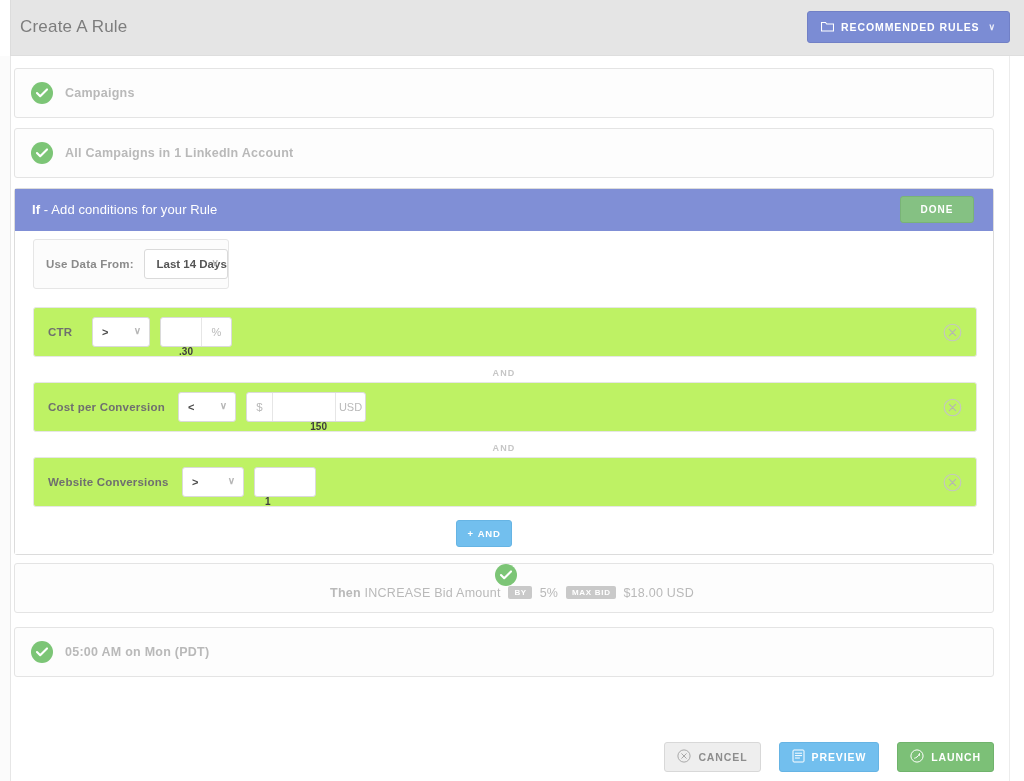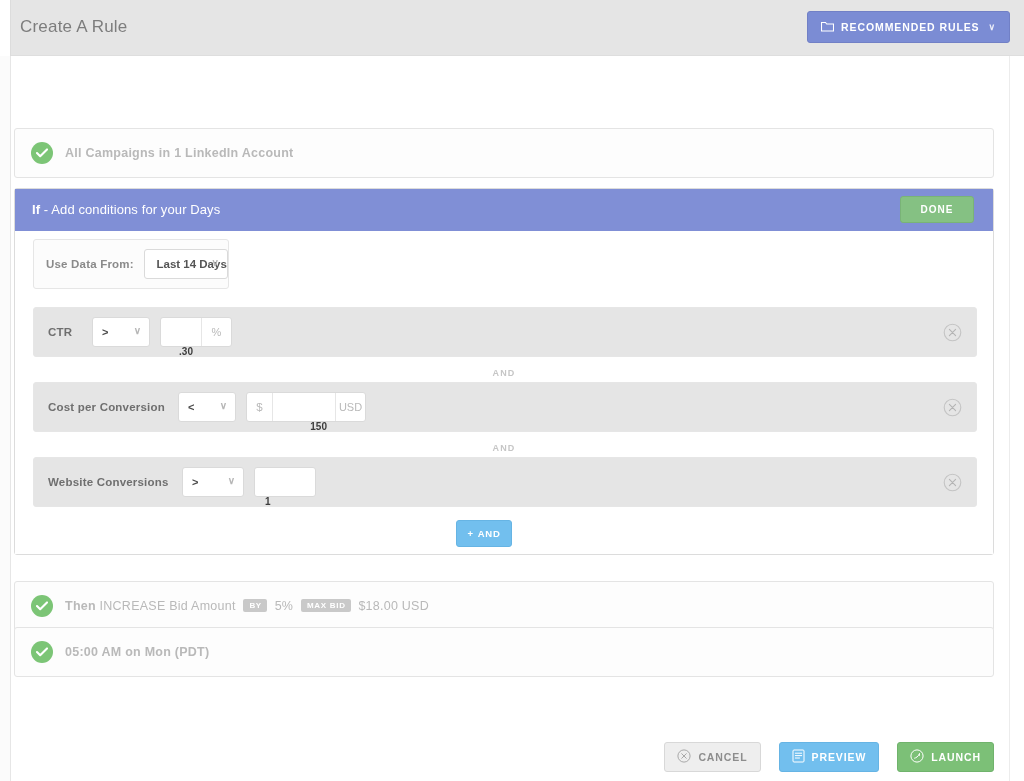"Campaigns" div.sumrow { html: none -> <div> <span> <svg> <path></path> </svg> </span> <span>Campaigns</span> </div> }
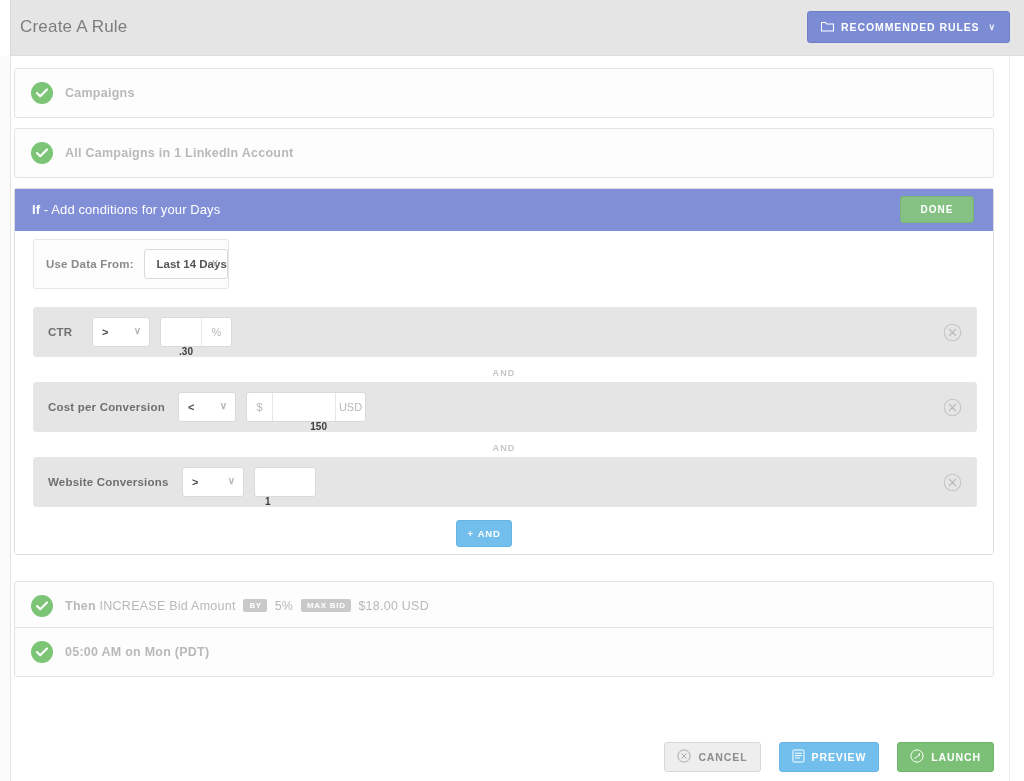"- Add conditions for your" span { text: Days -> Rule }
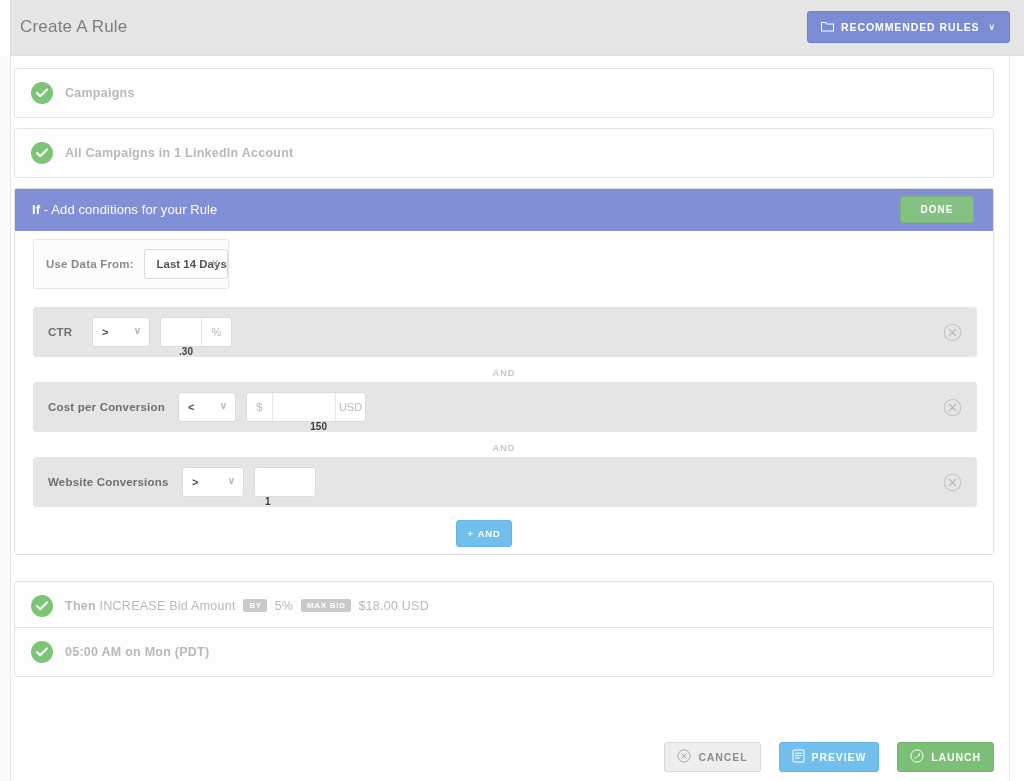"CTR" .condrow { background: #e5e5e5 -> #bef264 }
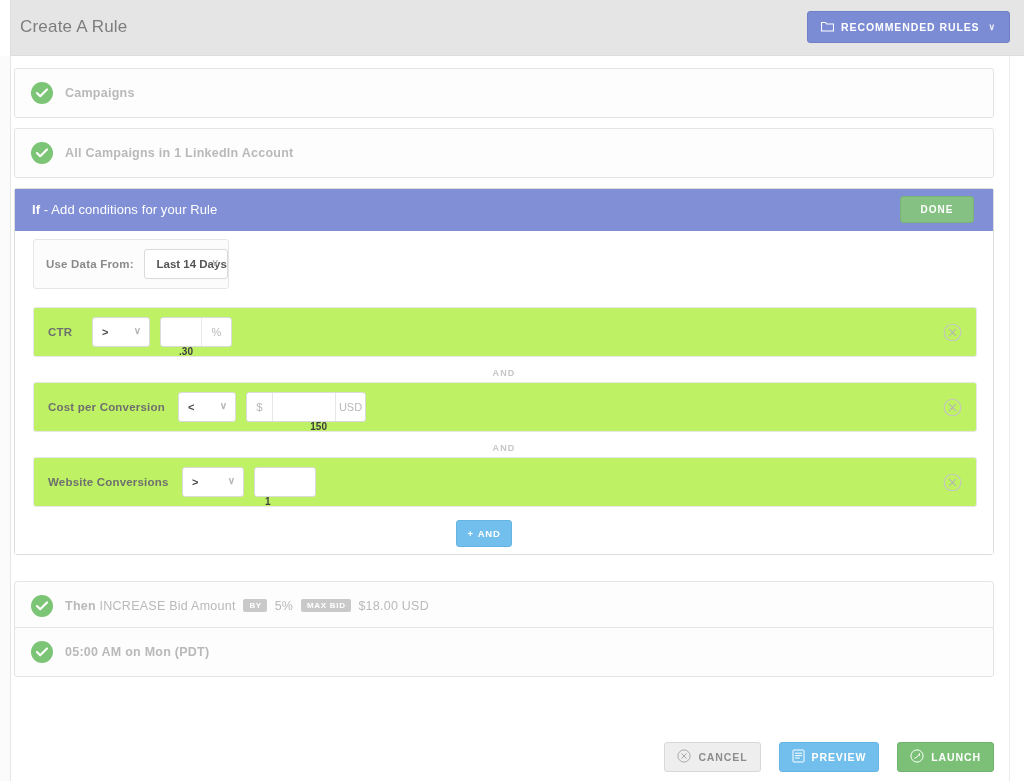"Then INCREASE Bid Amount BY" div.sumrow { flex-direction: none -> column; top: 525px -> 507px }
